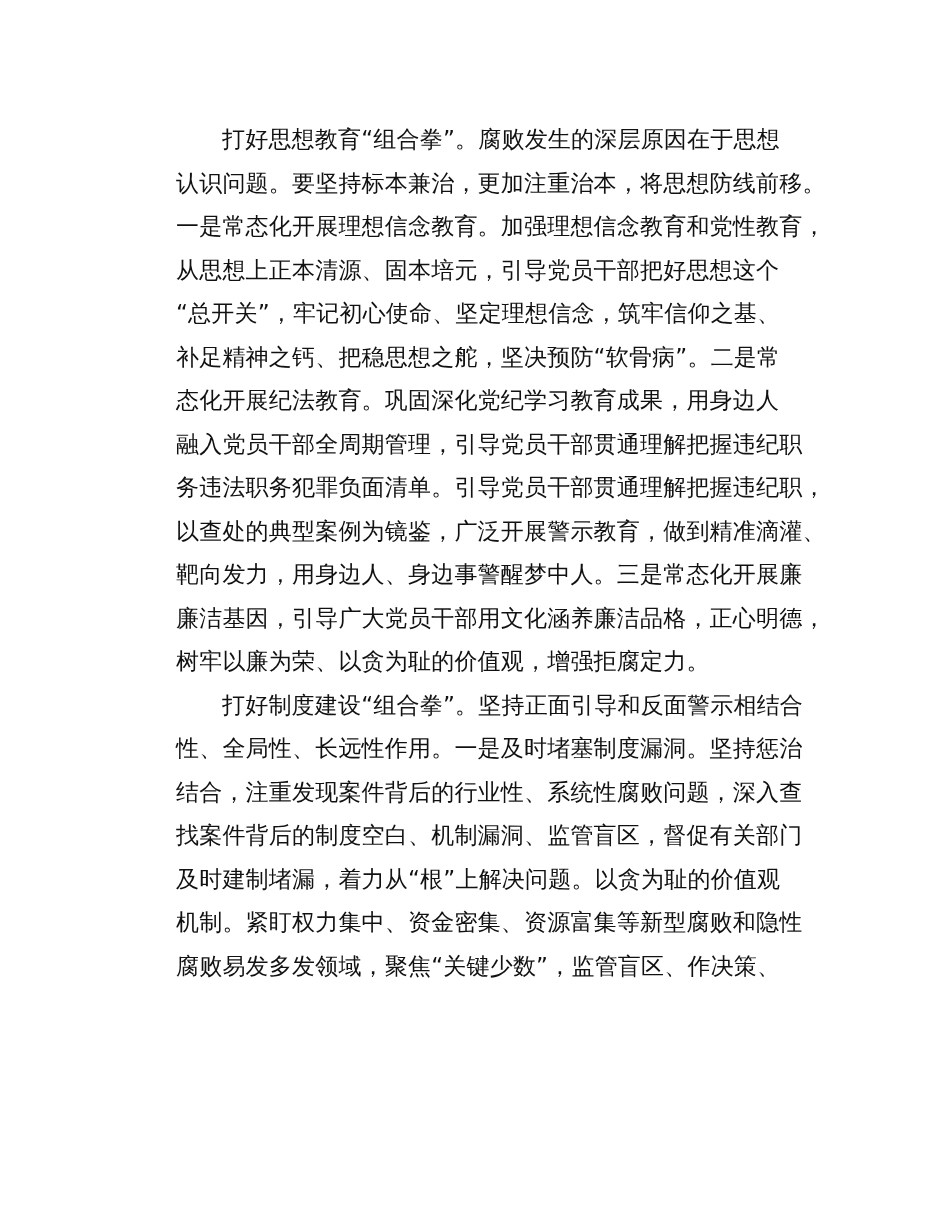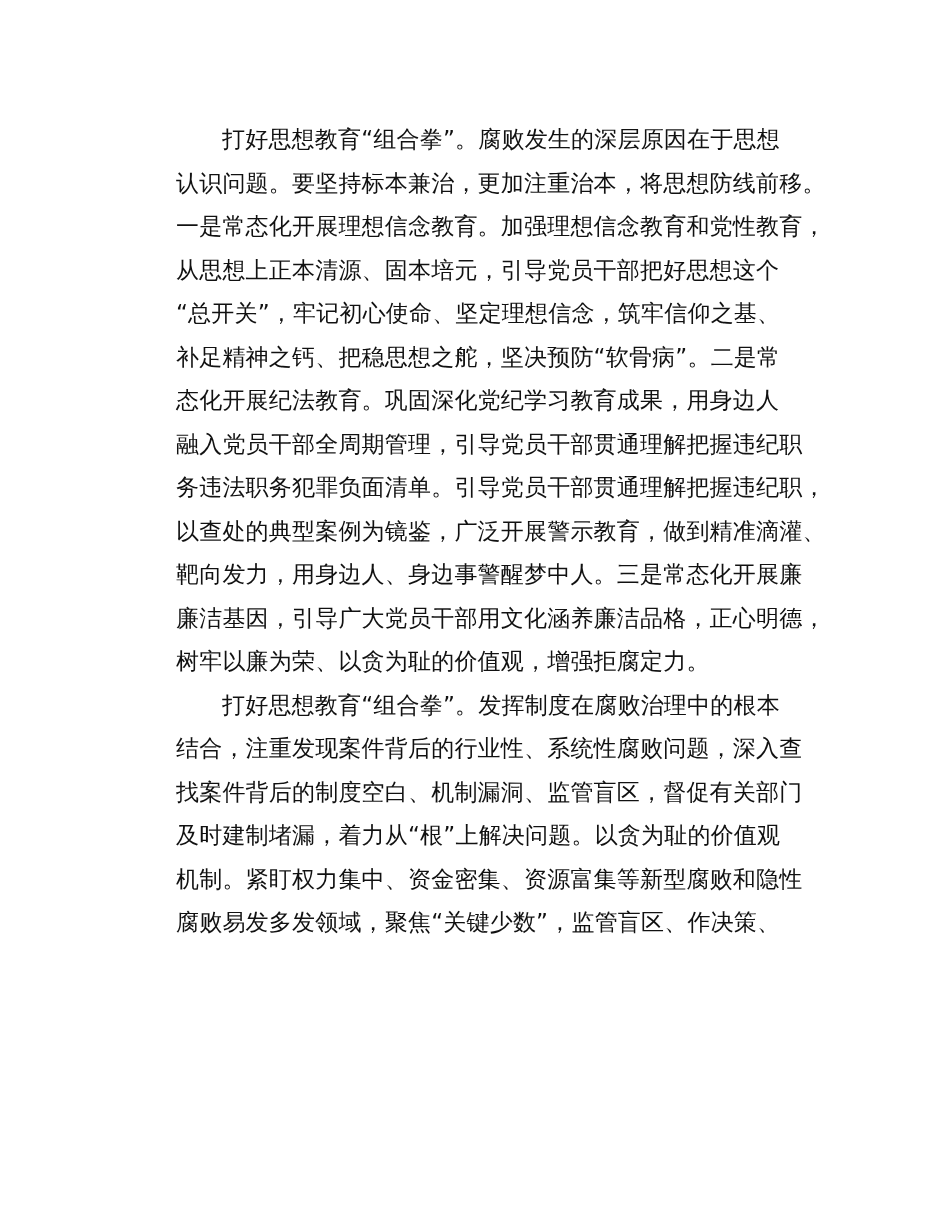"打好思想教育“组合拳”。发挥制度在腐败治理中的根本" span.line { text: 思想教育“组合拳”。发挥制度在腐败治理中的根本 -> 制度建设“组合拳”。坚持正面引导和反面警示相结合 }
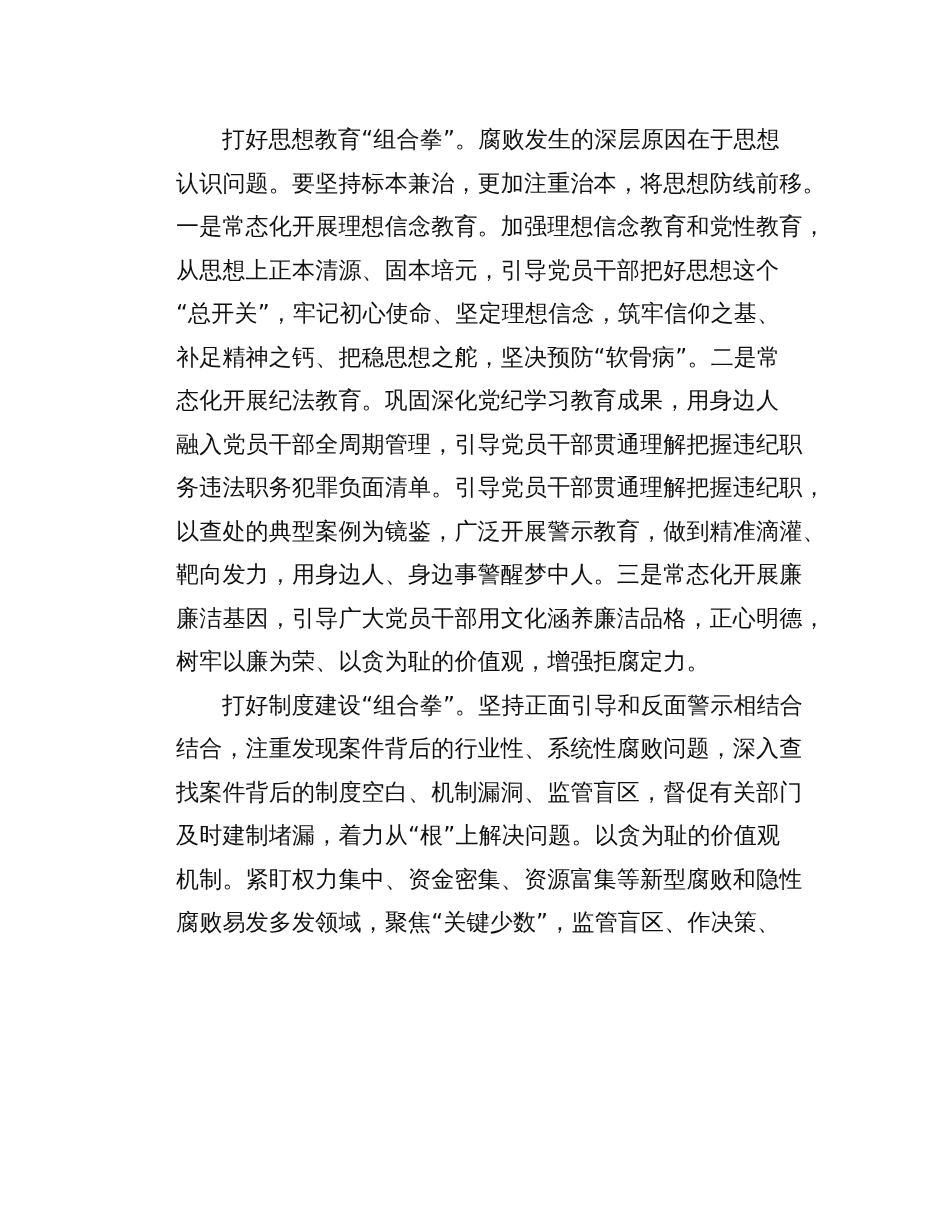"性、全局性、长远性作用。一是及时堵塞制度漏洞。坚持惩治" span.line { html: none -> <span>性、全局性、长远性作用。一是及时堵塞制度漏洞。坚持惩治</span> }
